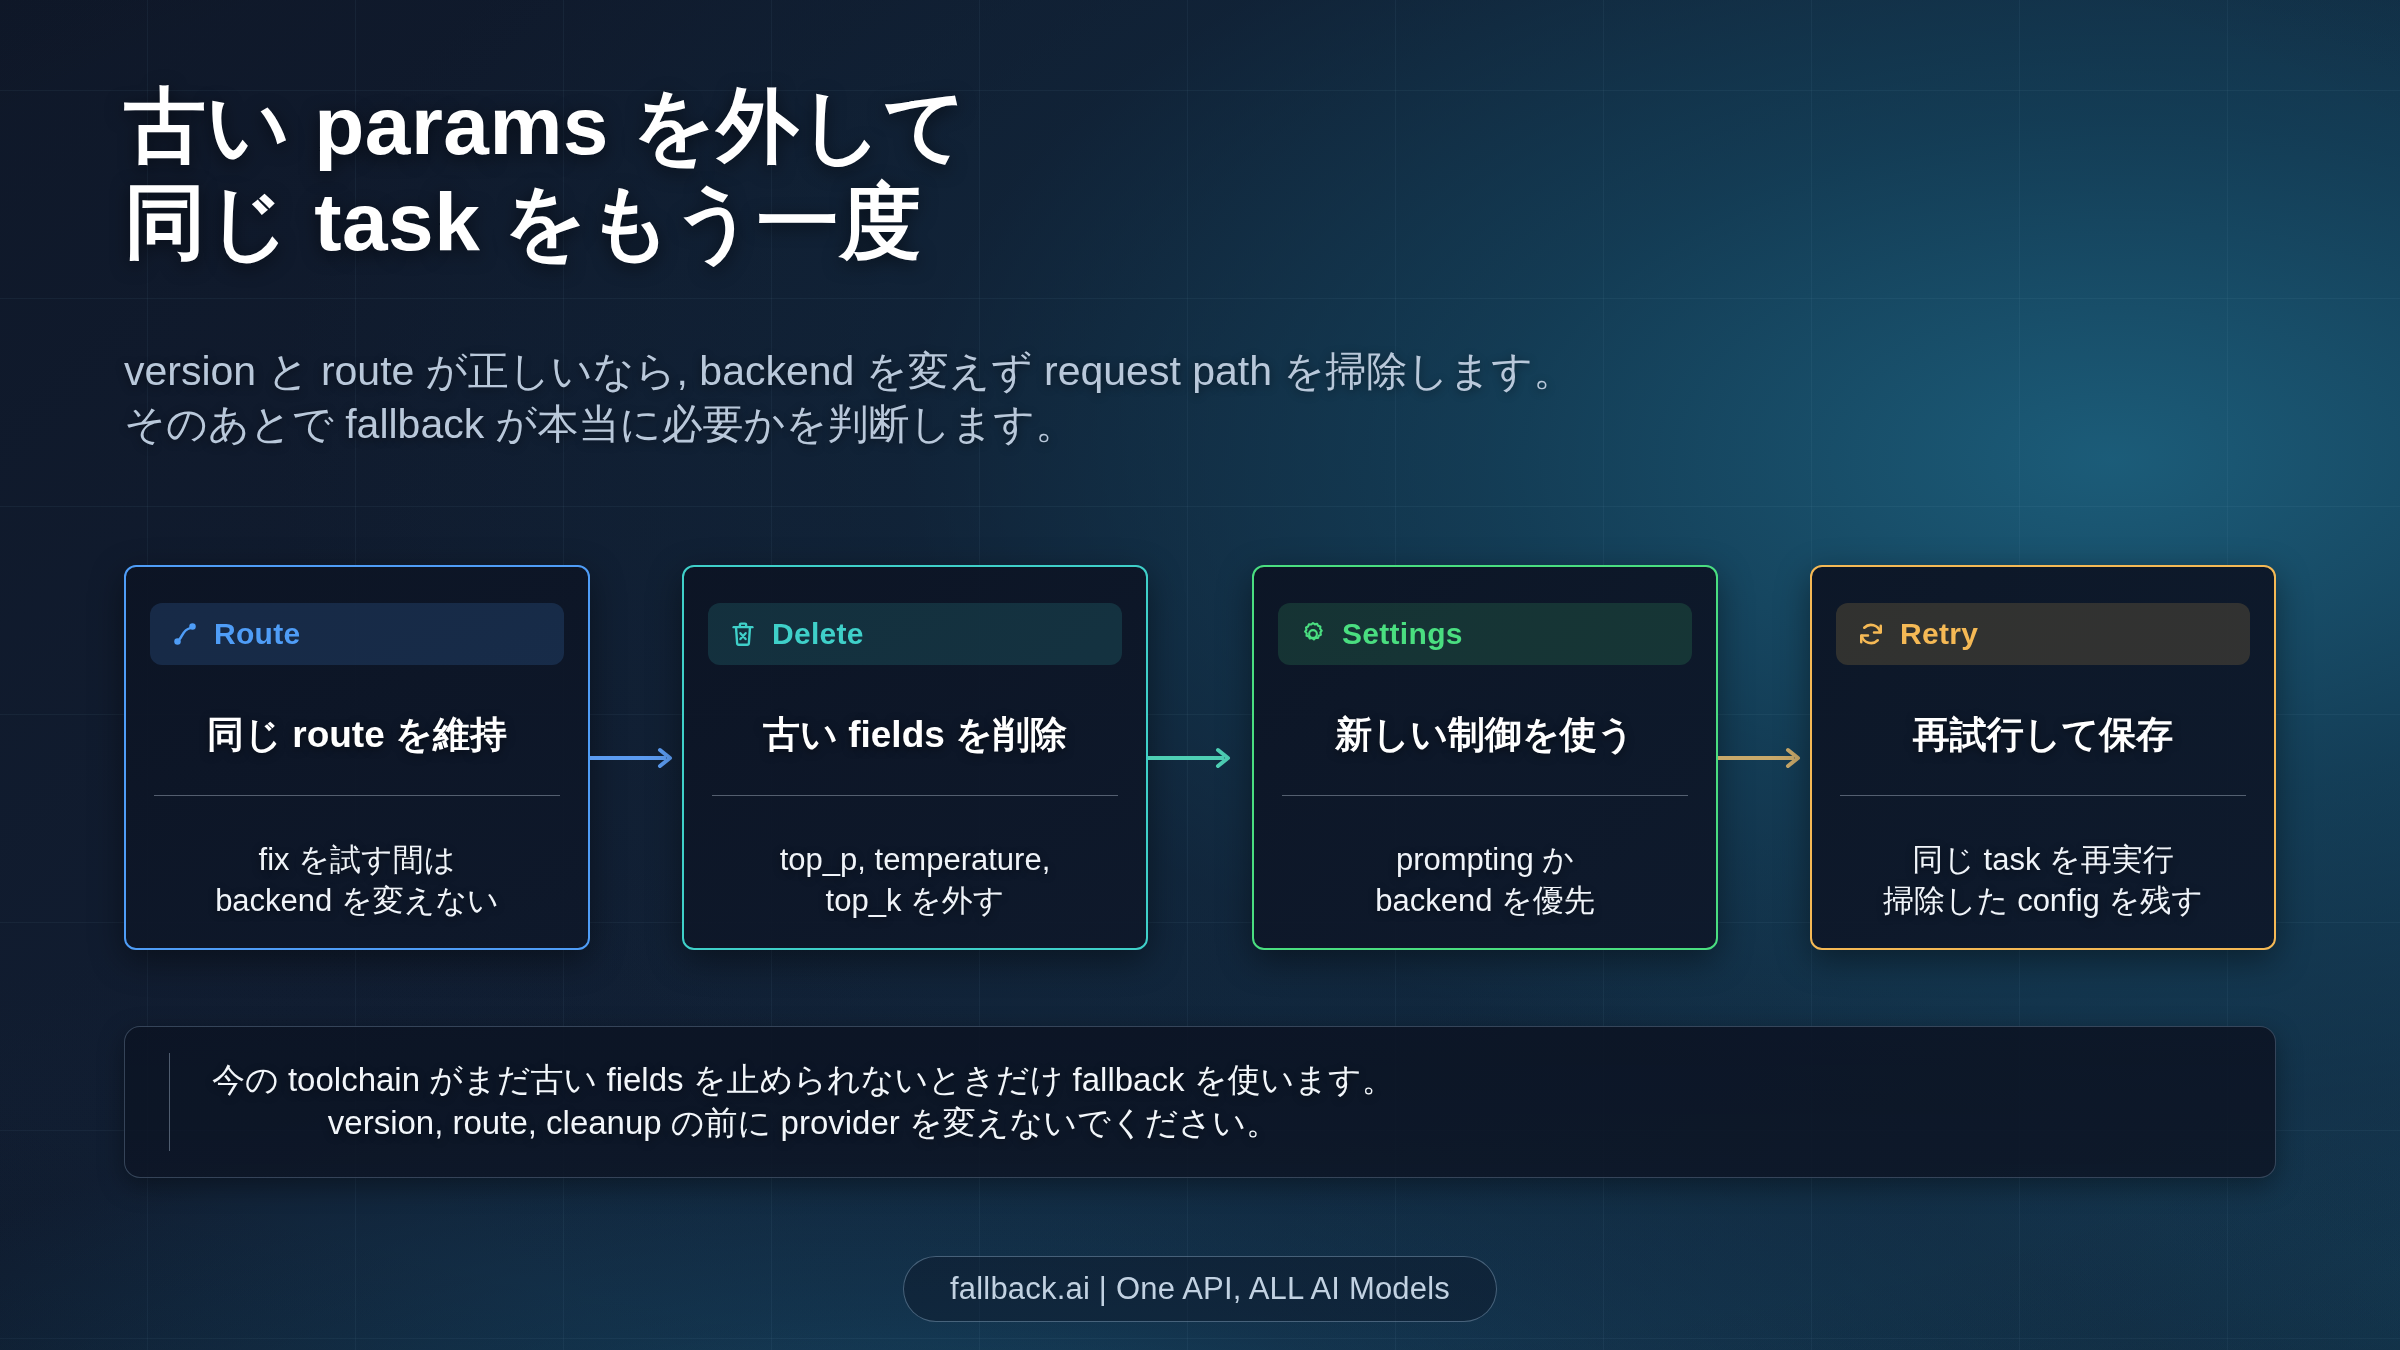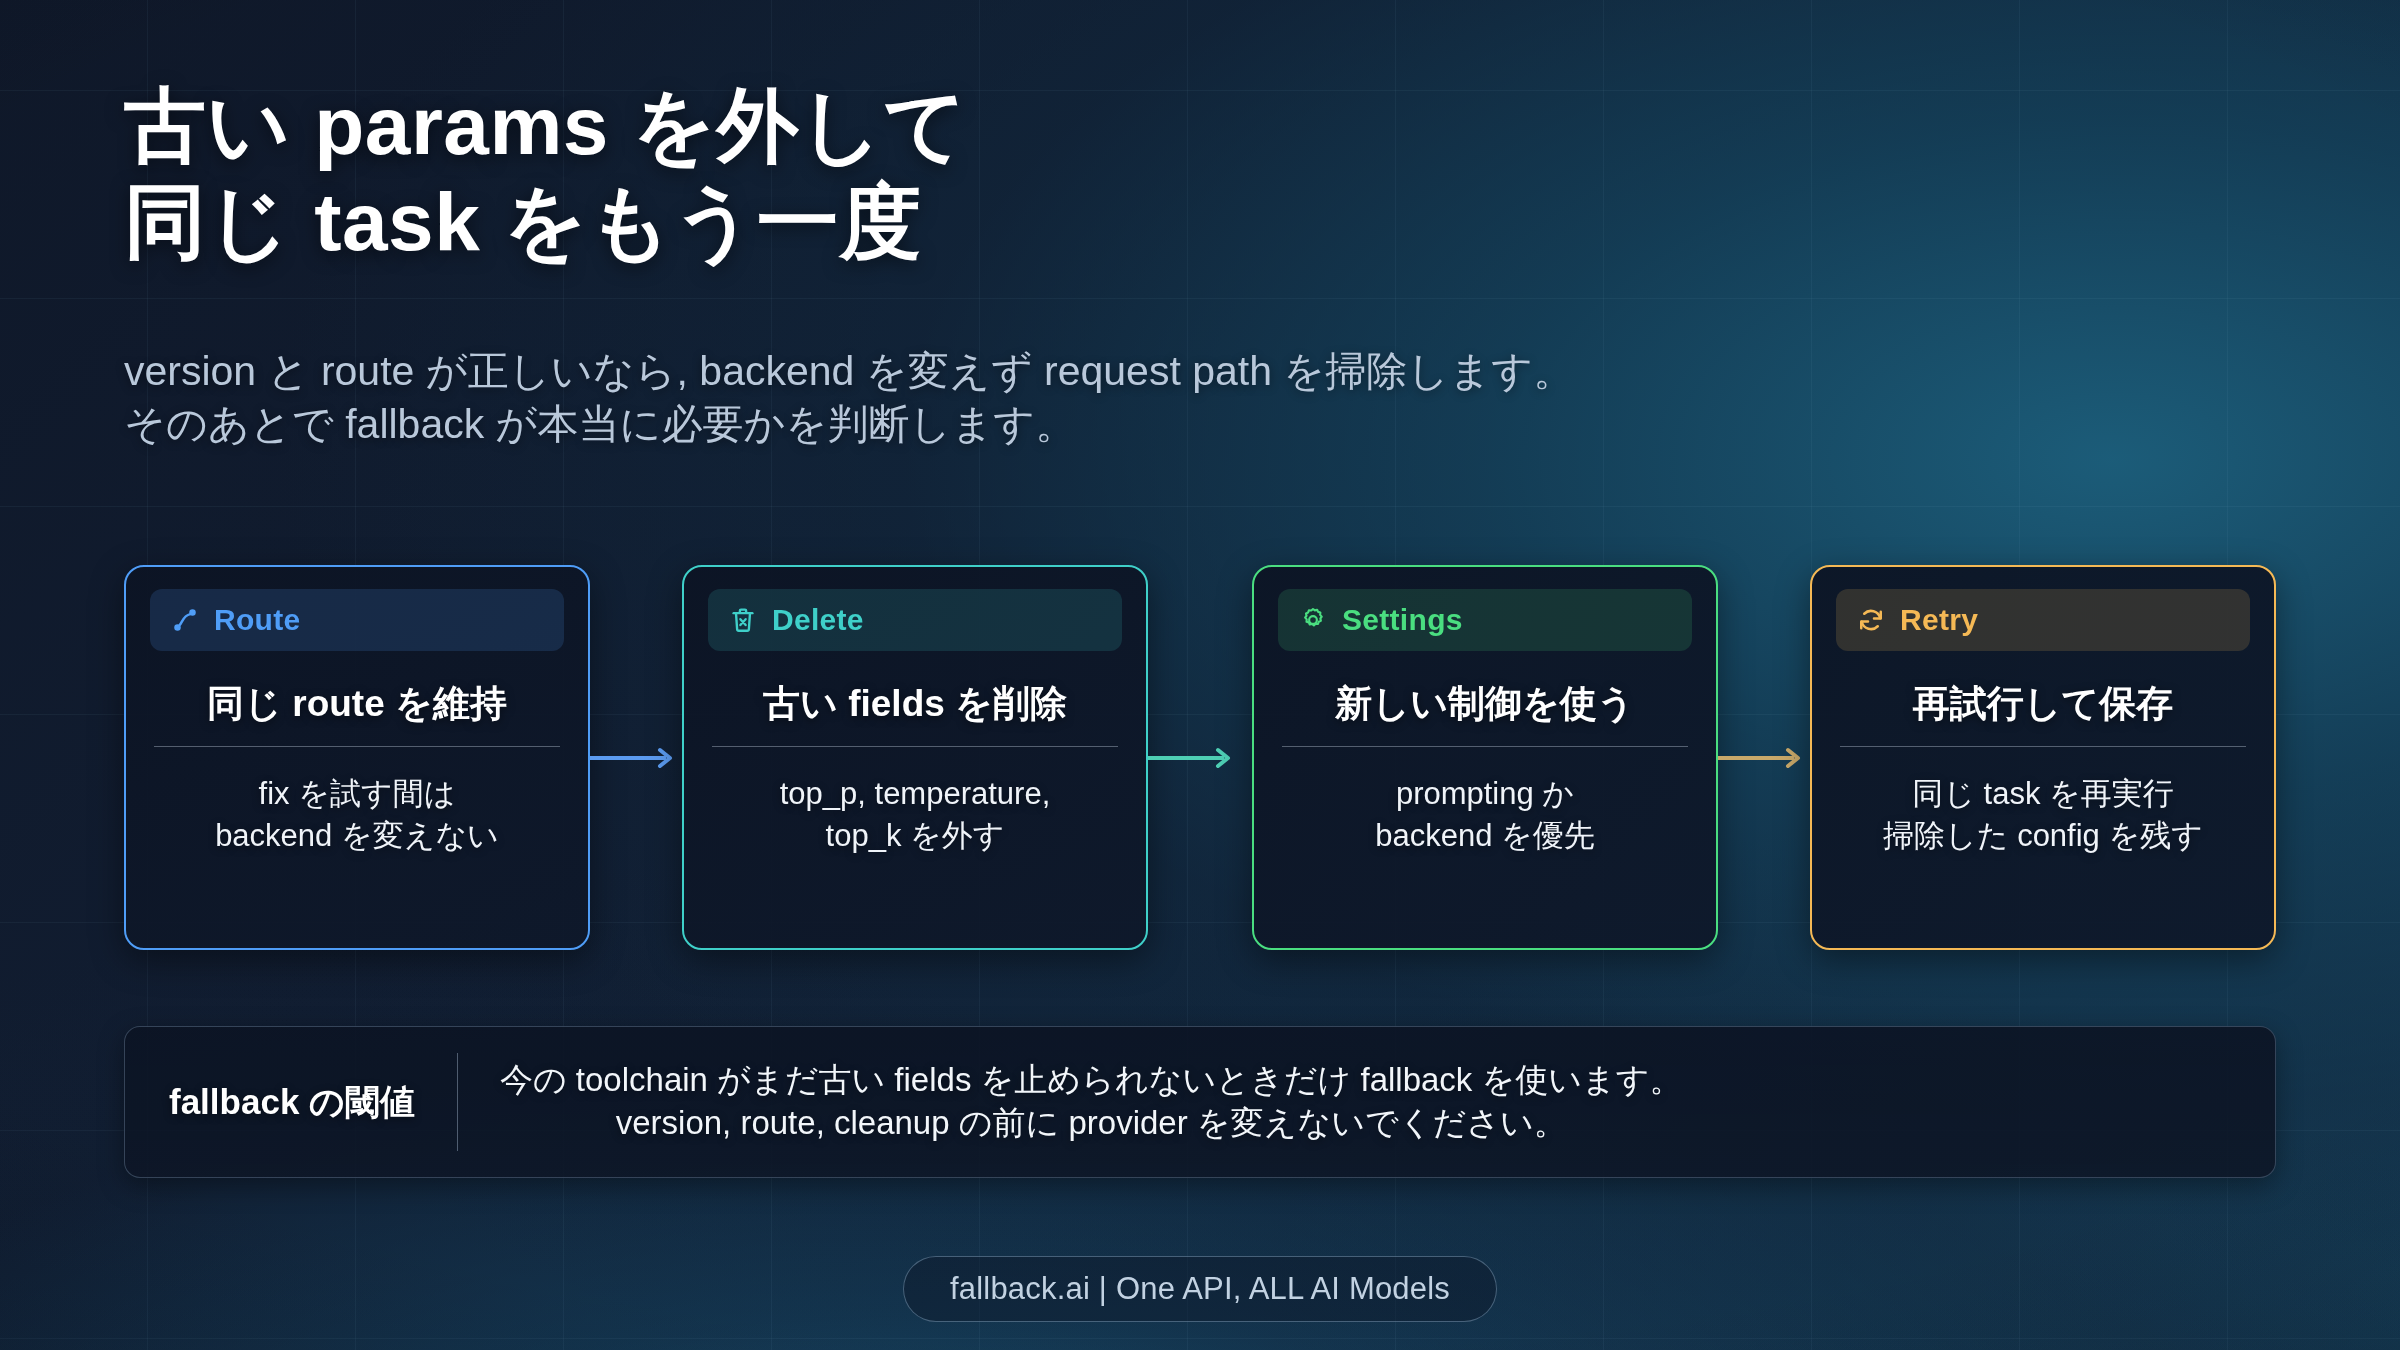"Route" .card { border-radius: 20px -> 12px; justify-content: none -> space-between; padding: 22px 24px 26px 24px -> 36px 24px 26px 24px }
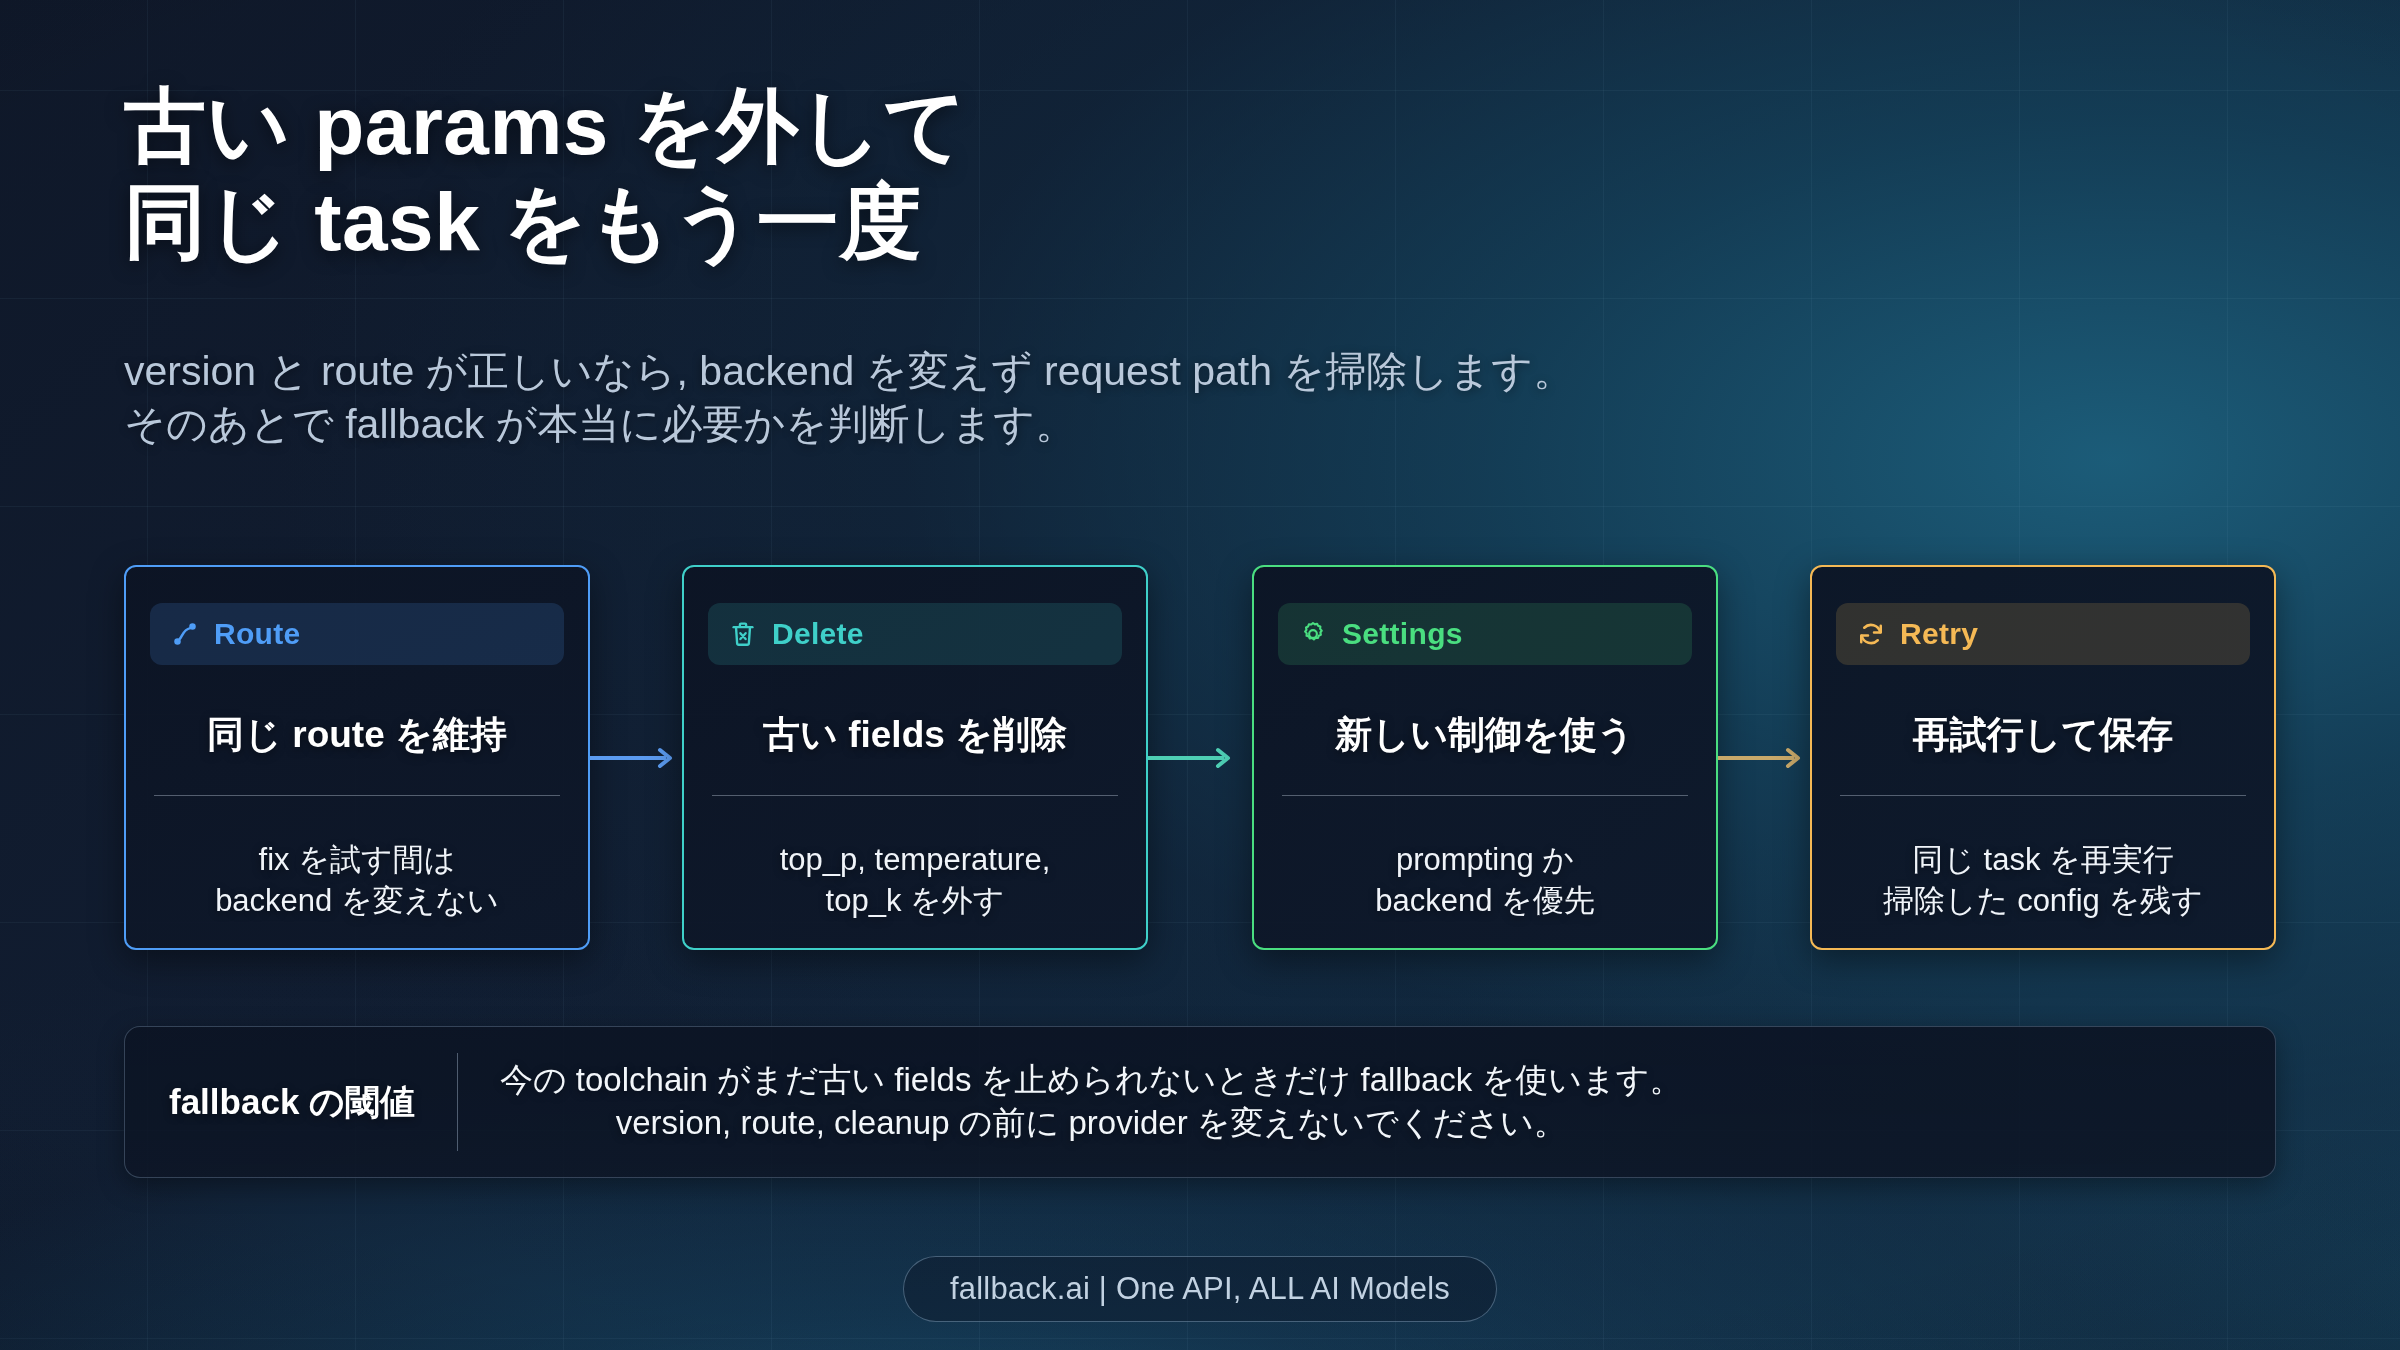"fallback の閾値" div.note-label { html: <div>fallback の閾値</div> -> none }
